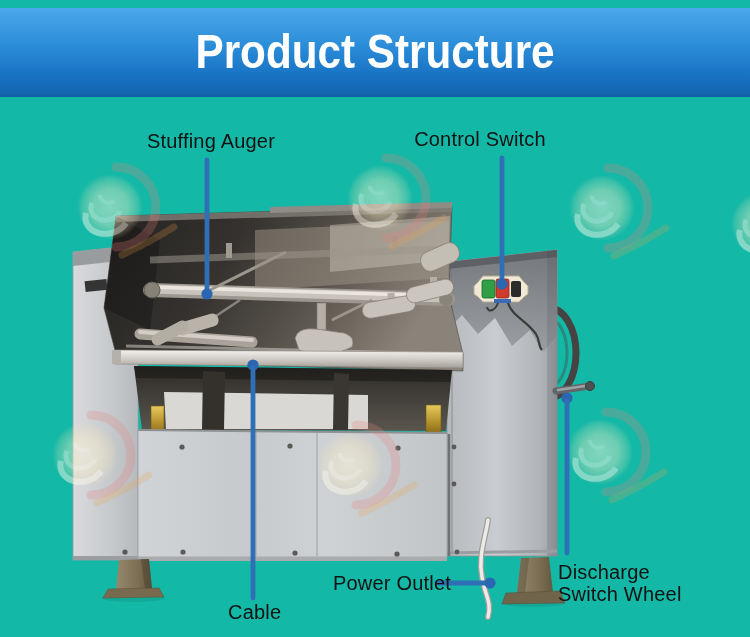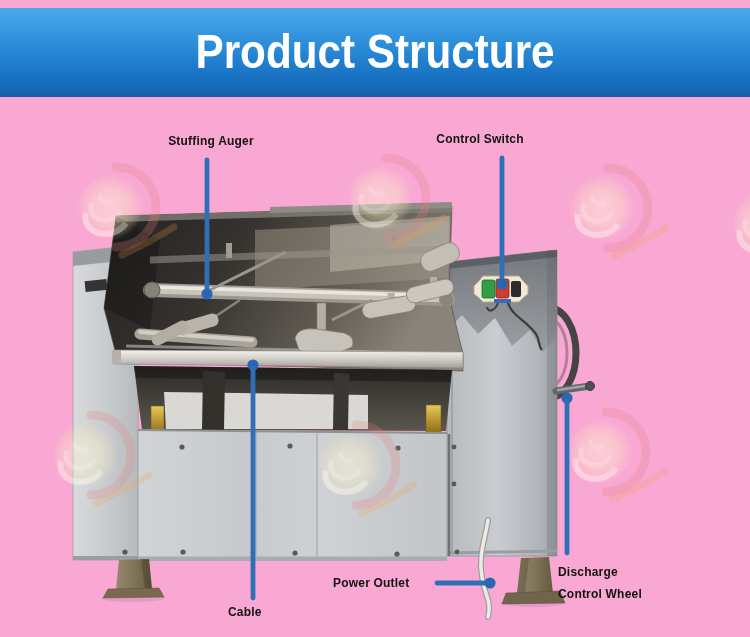"Product Structure" .stage { background: #f9a8d4 -> #14b8a6 }
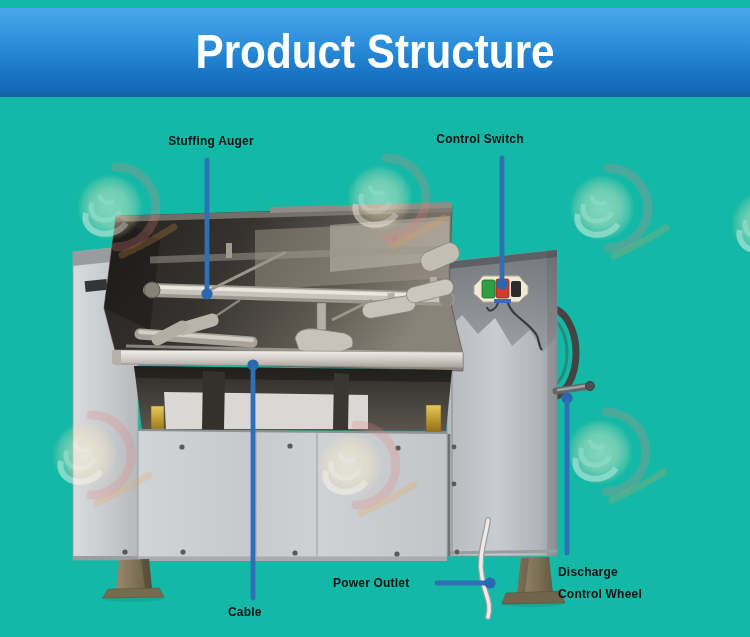"Stuffing Auger" .lbl { font-size: 12px -> 20px; font-weight: bold -> normal }
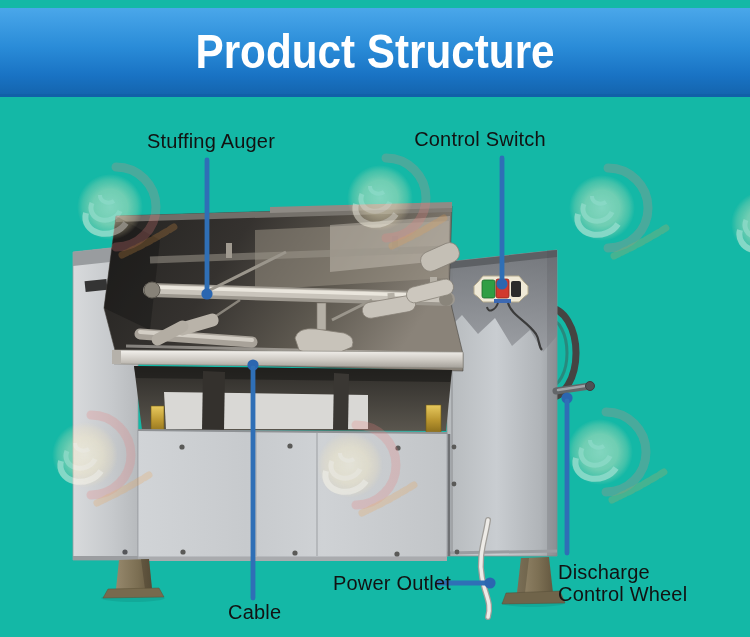"Control Wheel" span { text: Control -> Switch }
